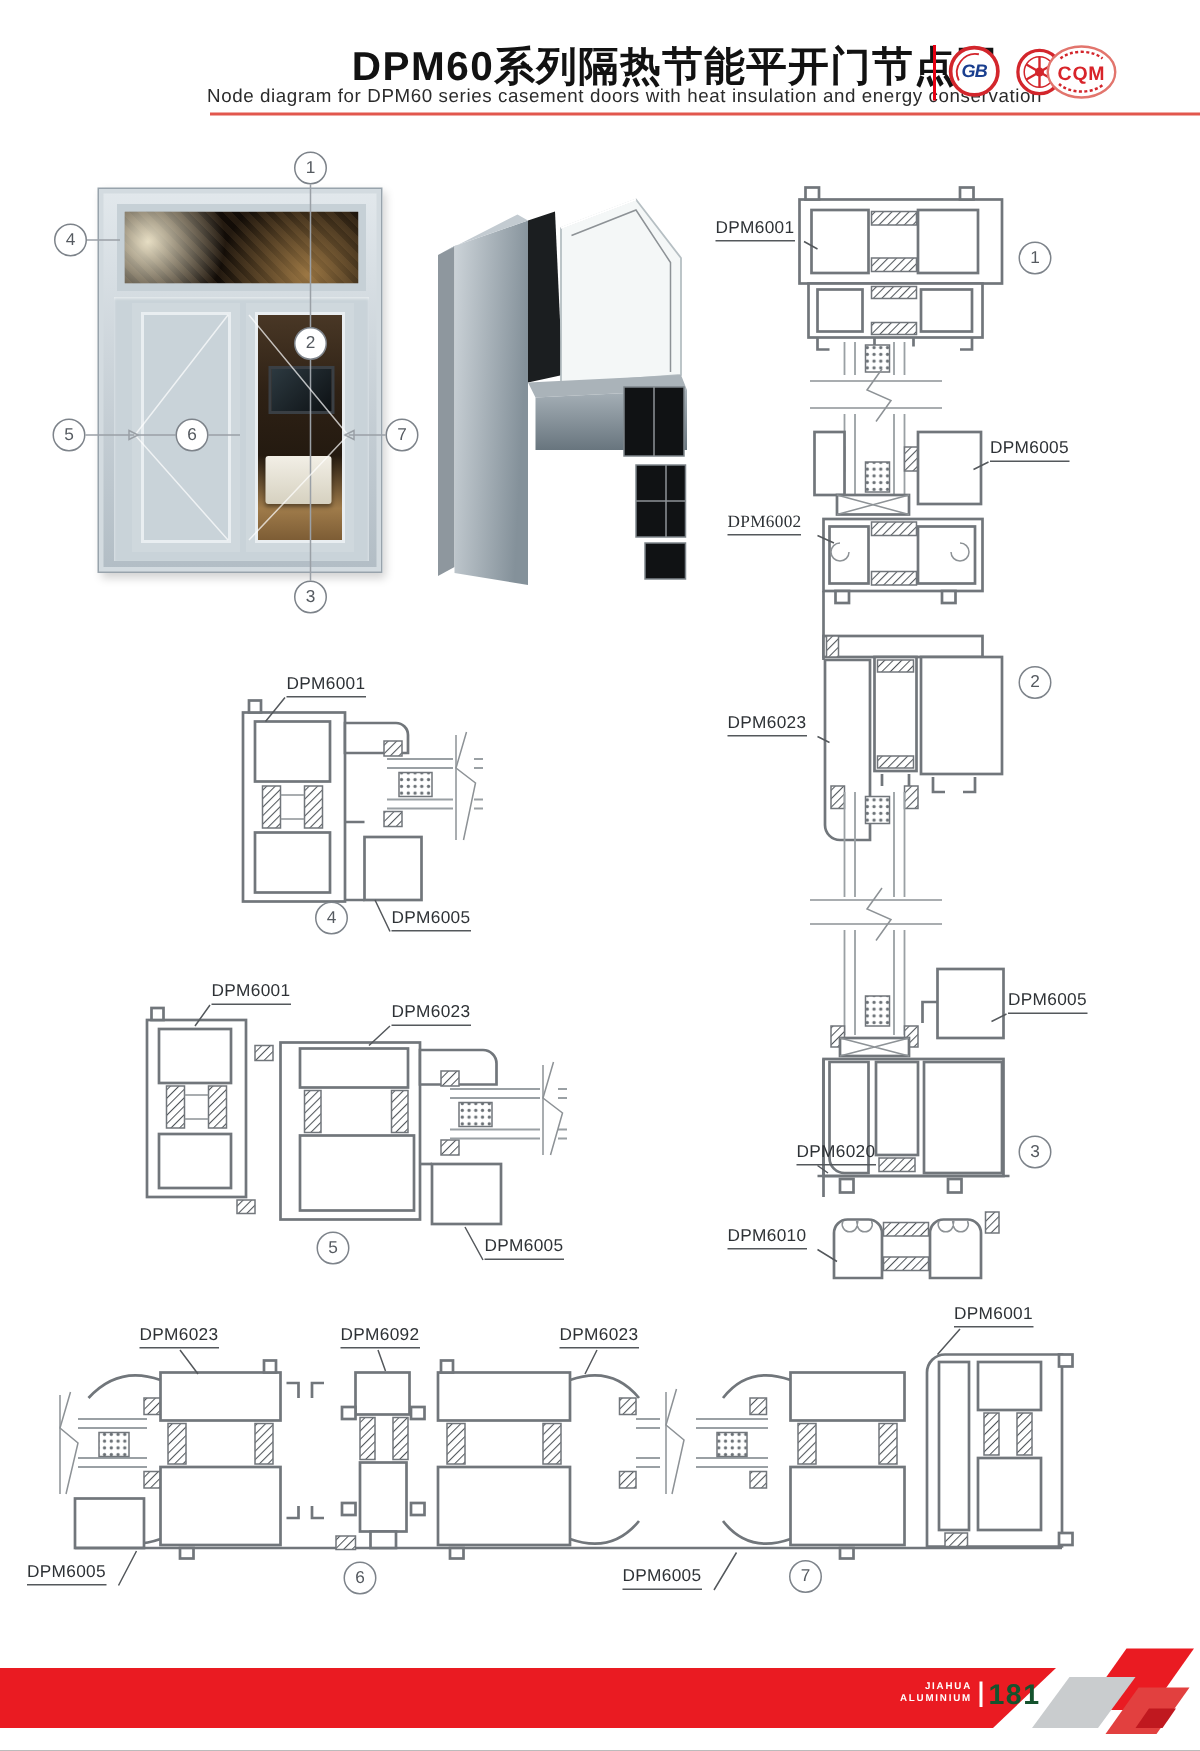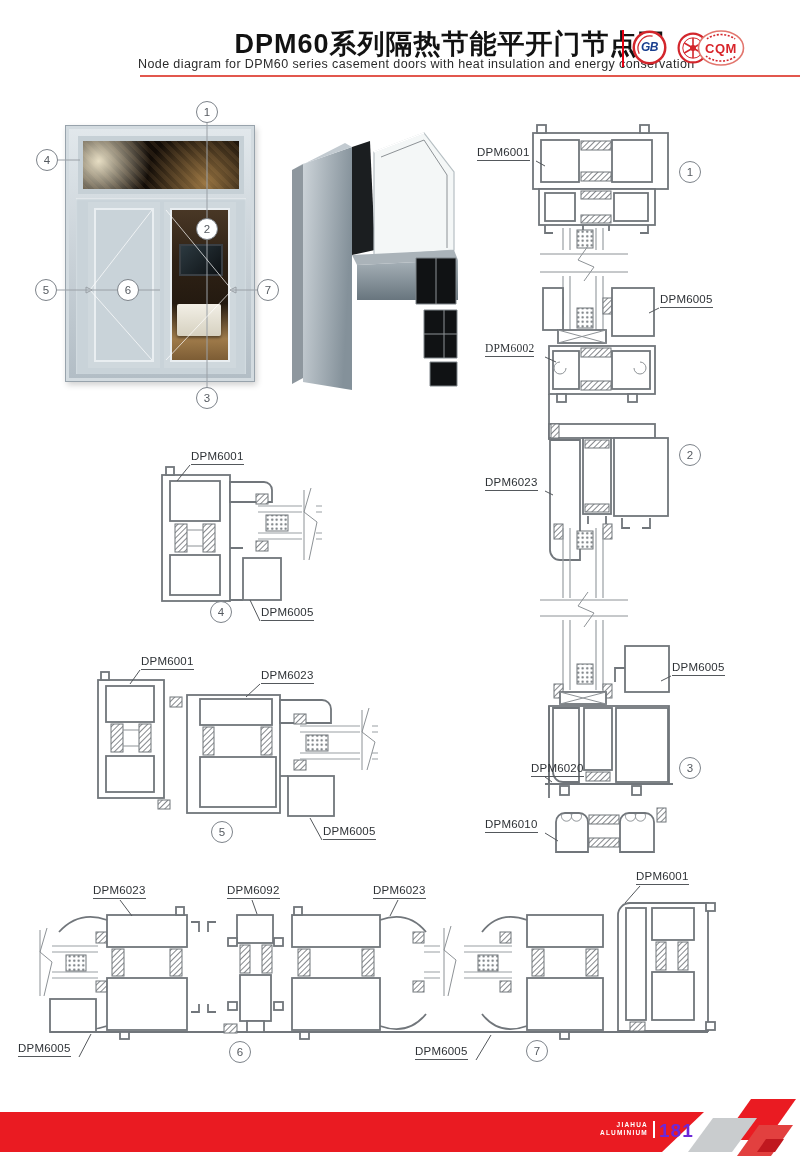"181" .pagenum { color: #6d28d9 -> #14532d }
